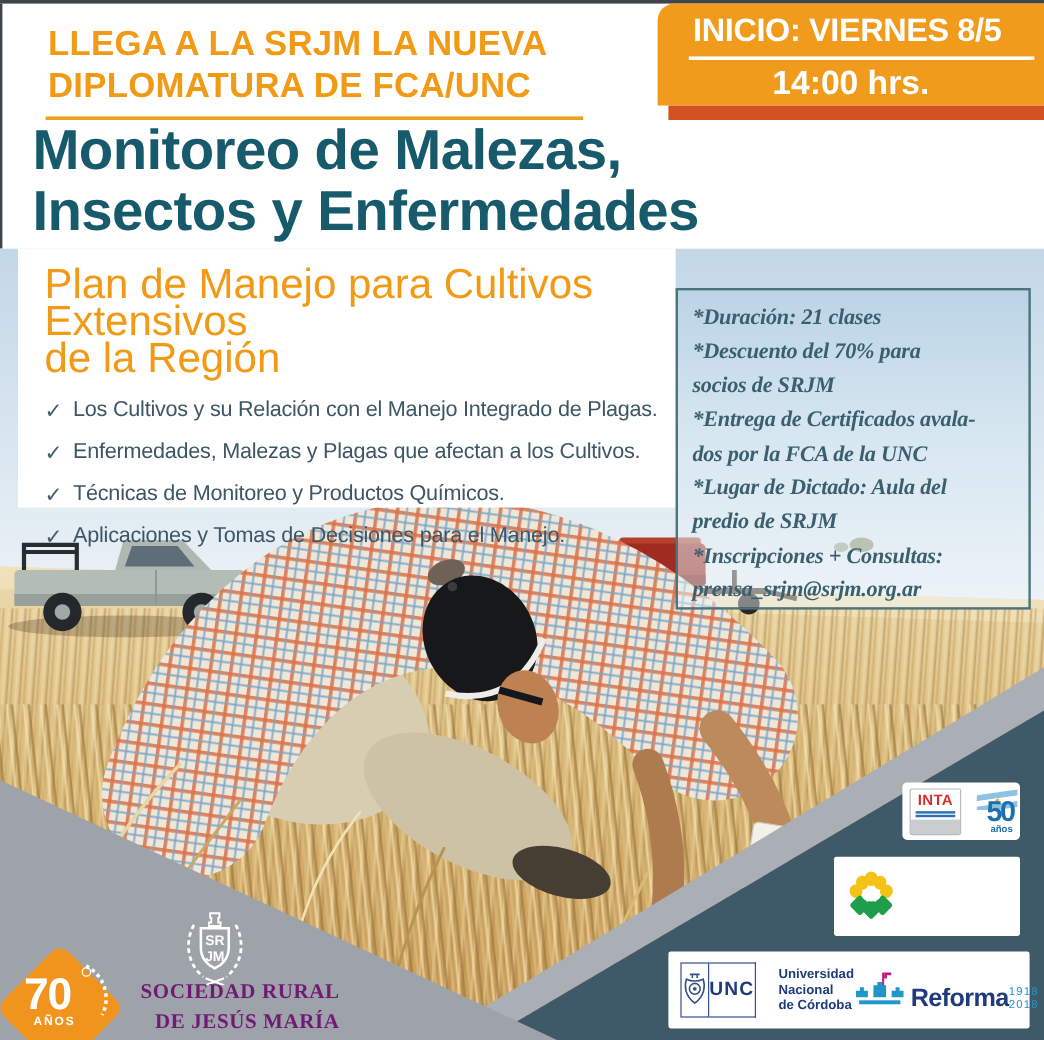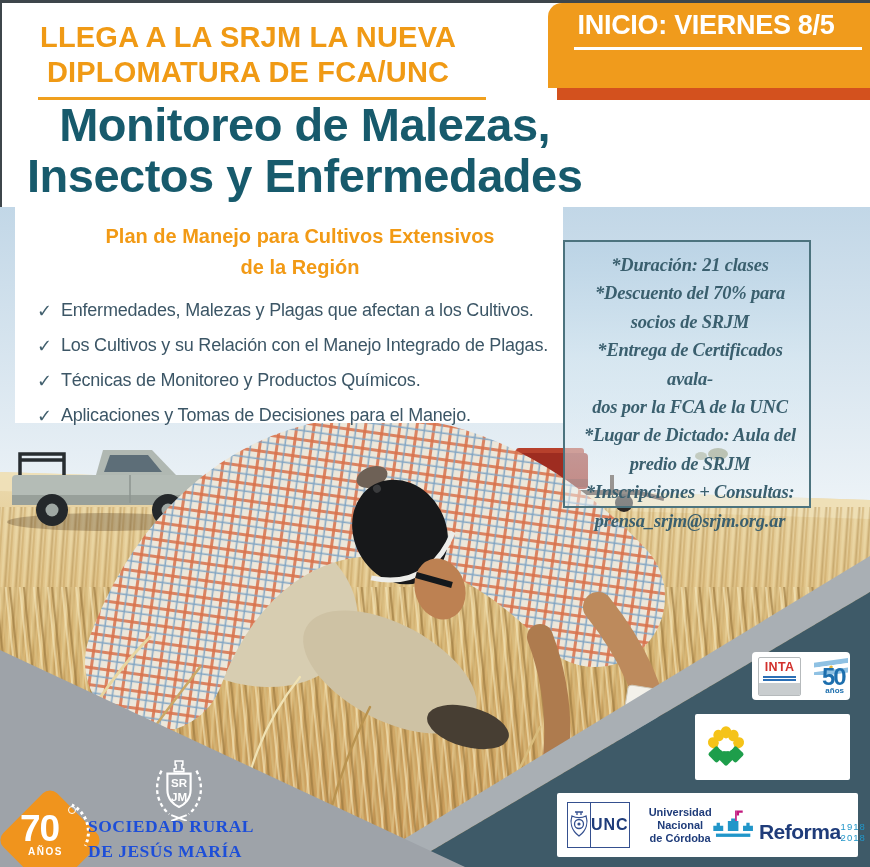"LLEGA A LA SRJM LA" .pre { text-align: center -> none }
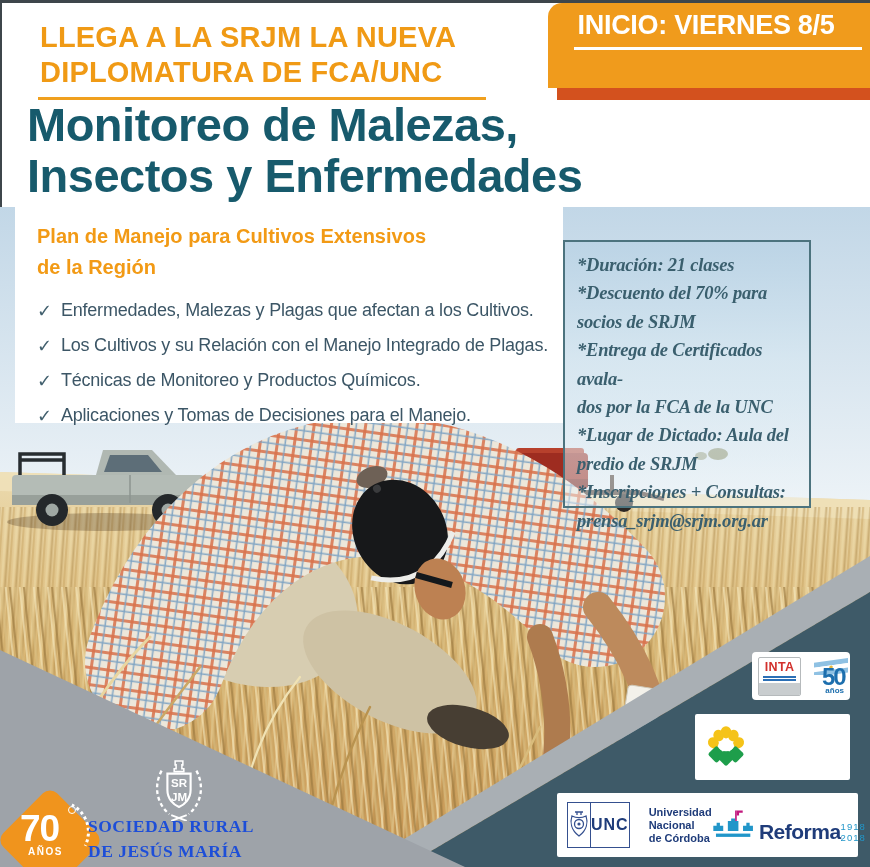"14:00 hrs." div.inicio-line2 { html: none -> <div>14:00 hrs.</div> }
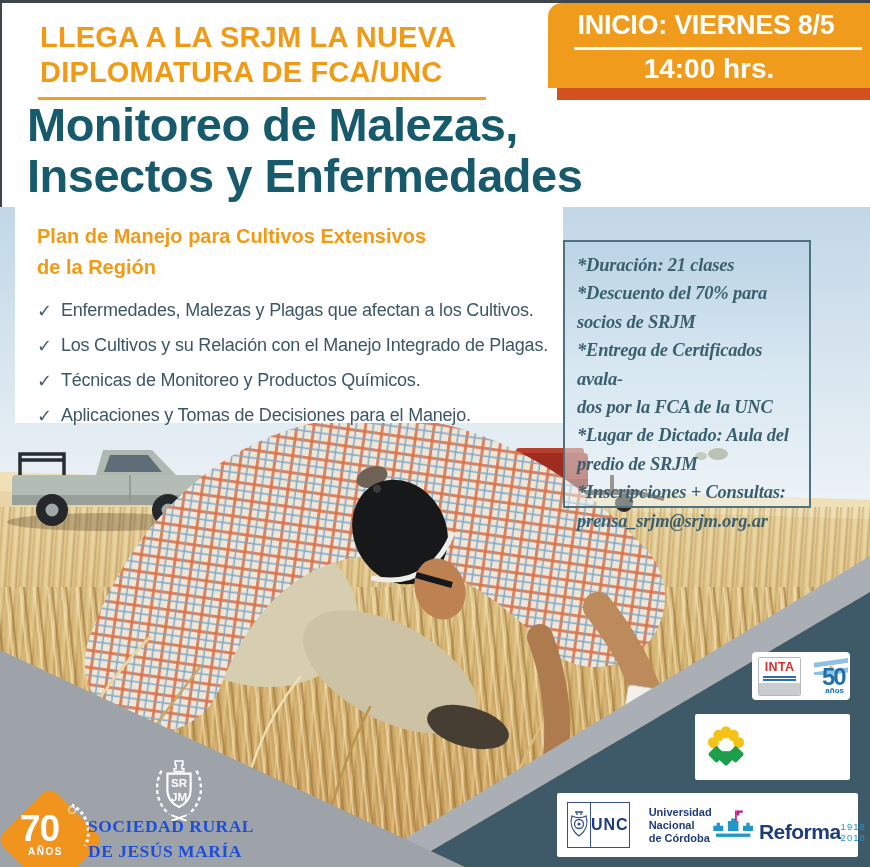"Plan de Manejo para Cultivos" .subtitle { font-size: 20px -> 35px; font-weight: 700 -> 400 }
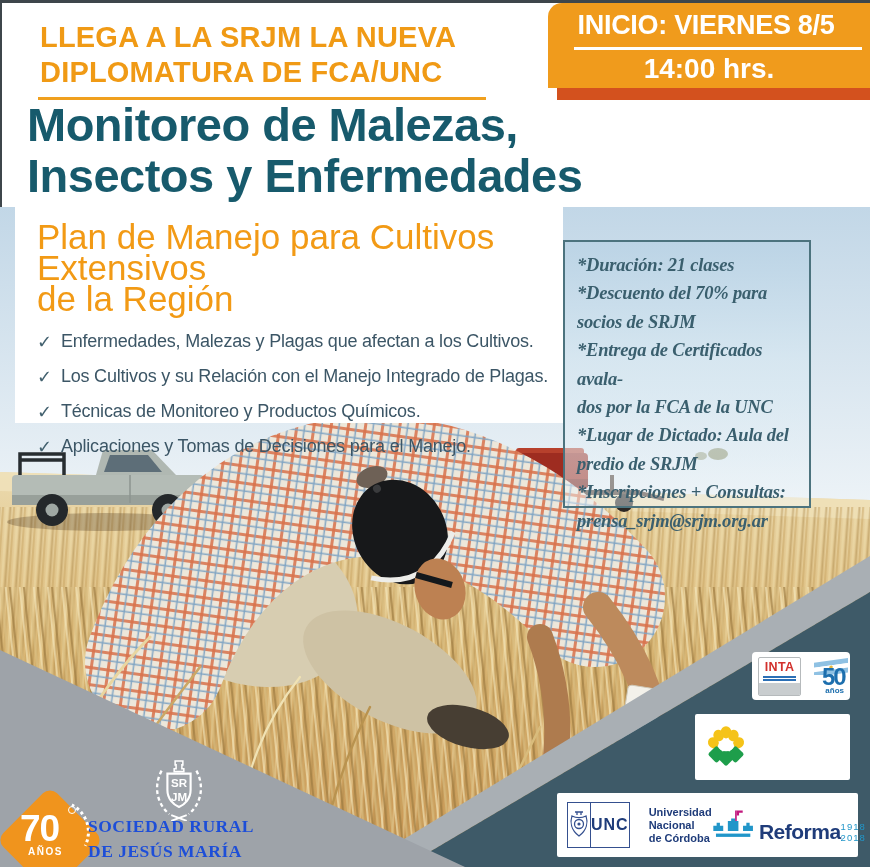"*Duración: 21 clases" .info-box { width: 248px -> 296px }
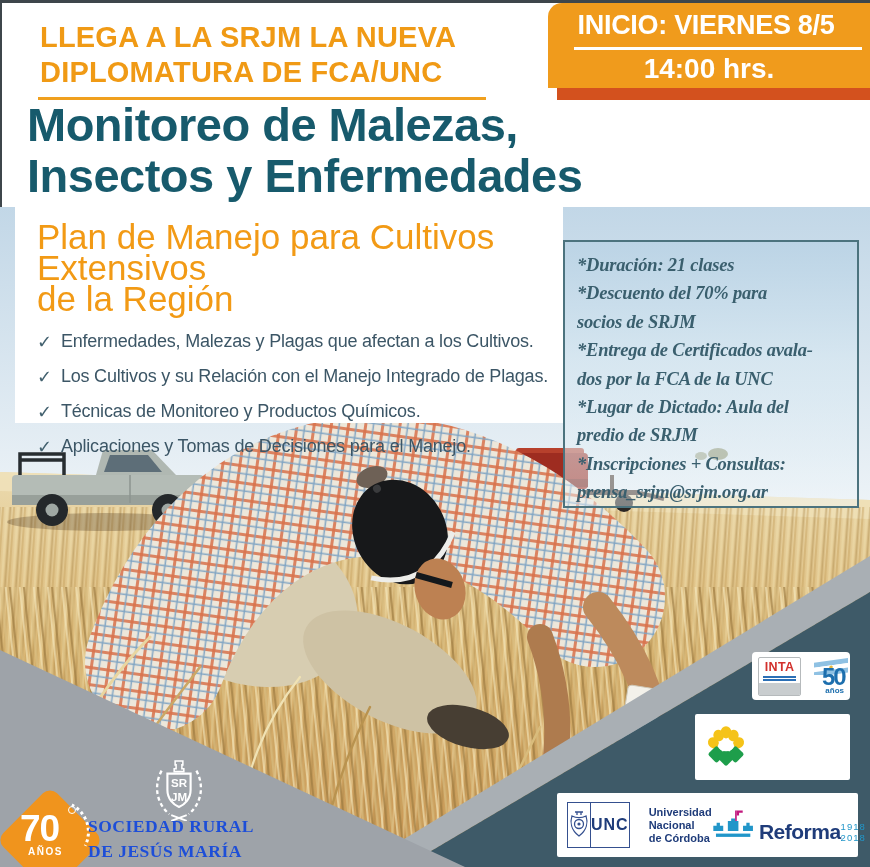"✓ Enfermedades, Malezas y Plagas" li { order: before "✓ Los Cultivos y su" -> after "✓ Los Cultivos y su" }
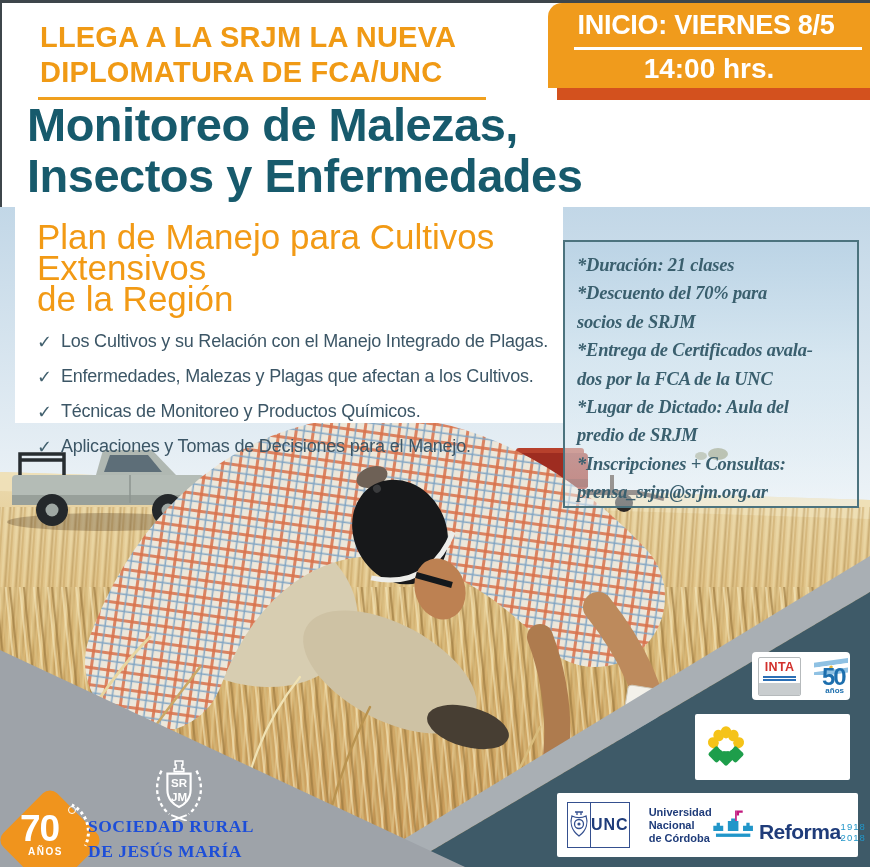"SOCIEDAD RURAL" .srjm-name { color: #1d4ed8 -> #701a75; left: 88px -> 101px; text-align: left -> right }
